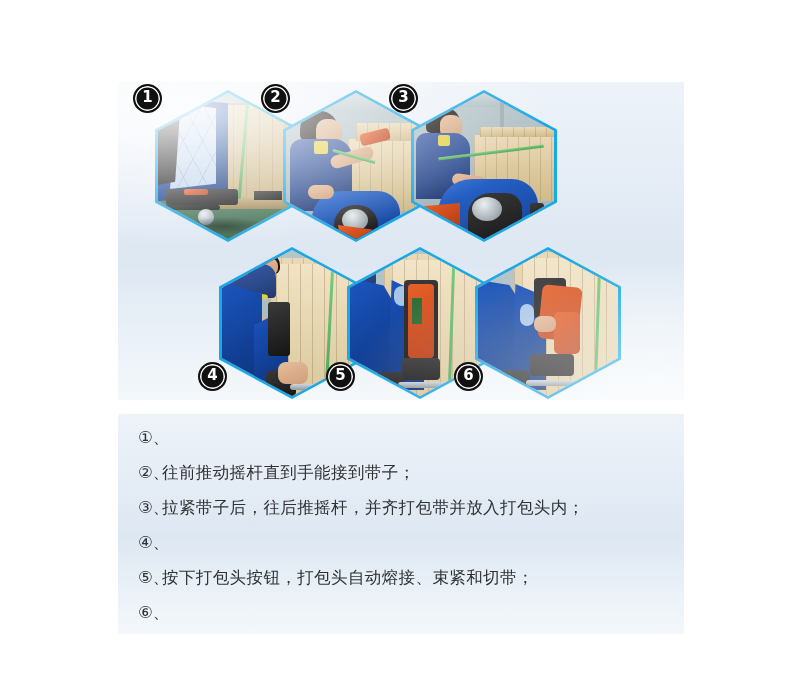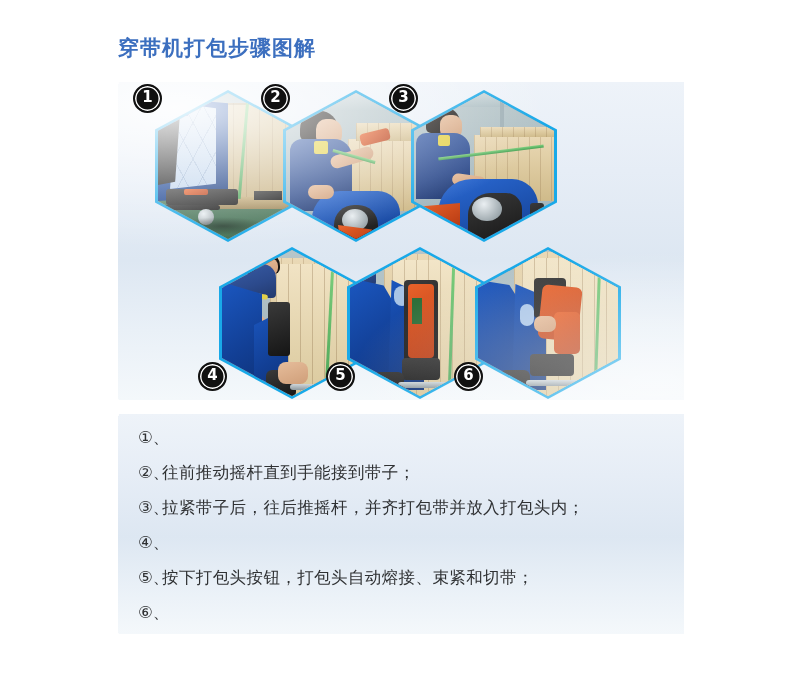"穿带机打包步骤图解" div { html: <div>穿带机打包步骤图解</div> -> none }
